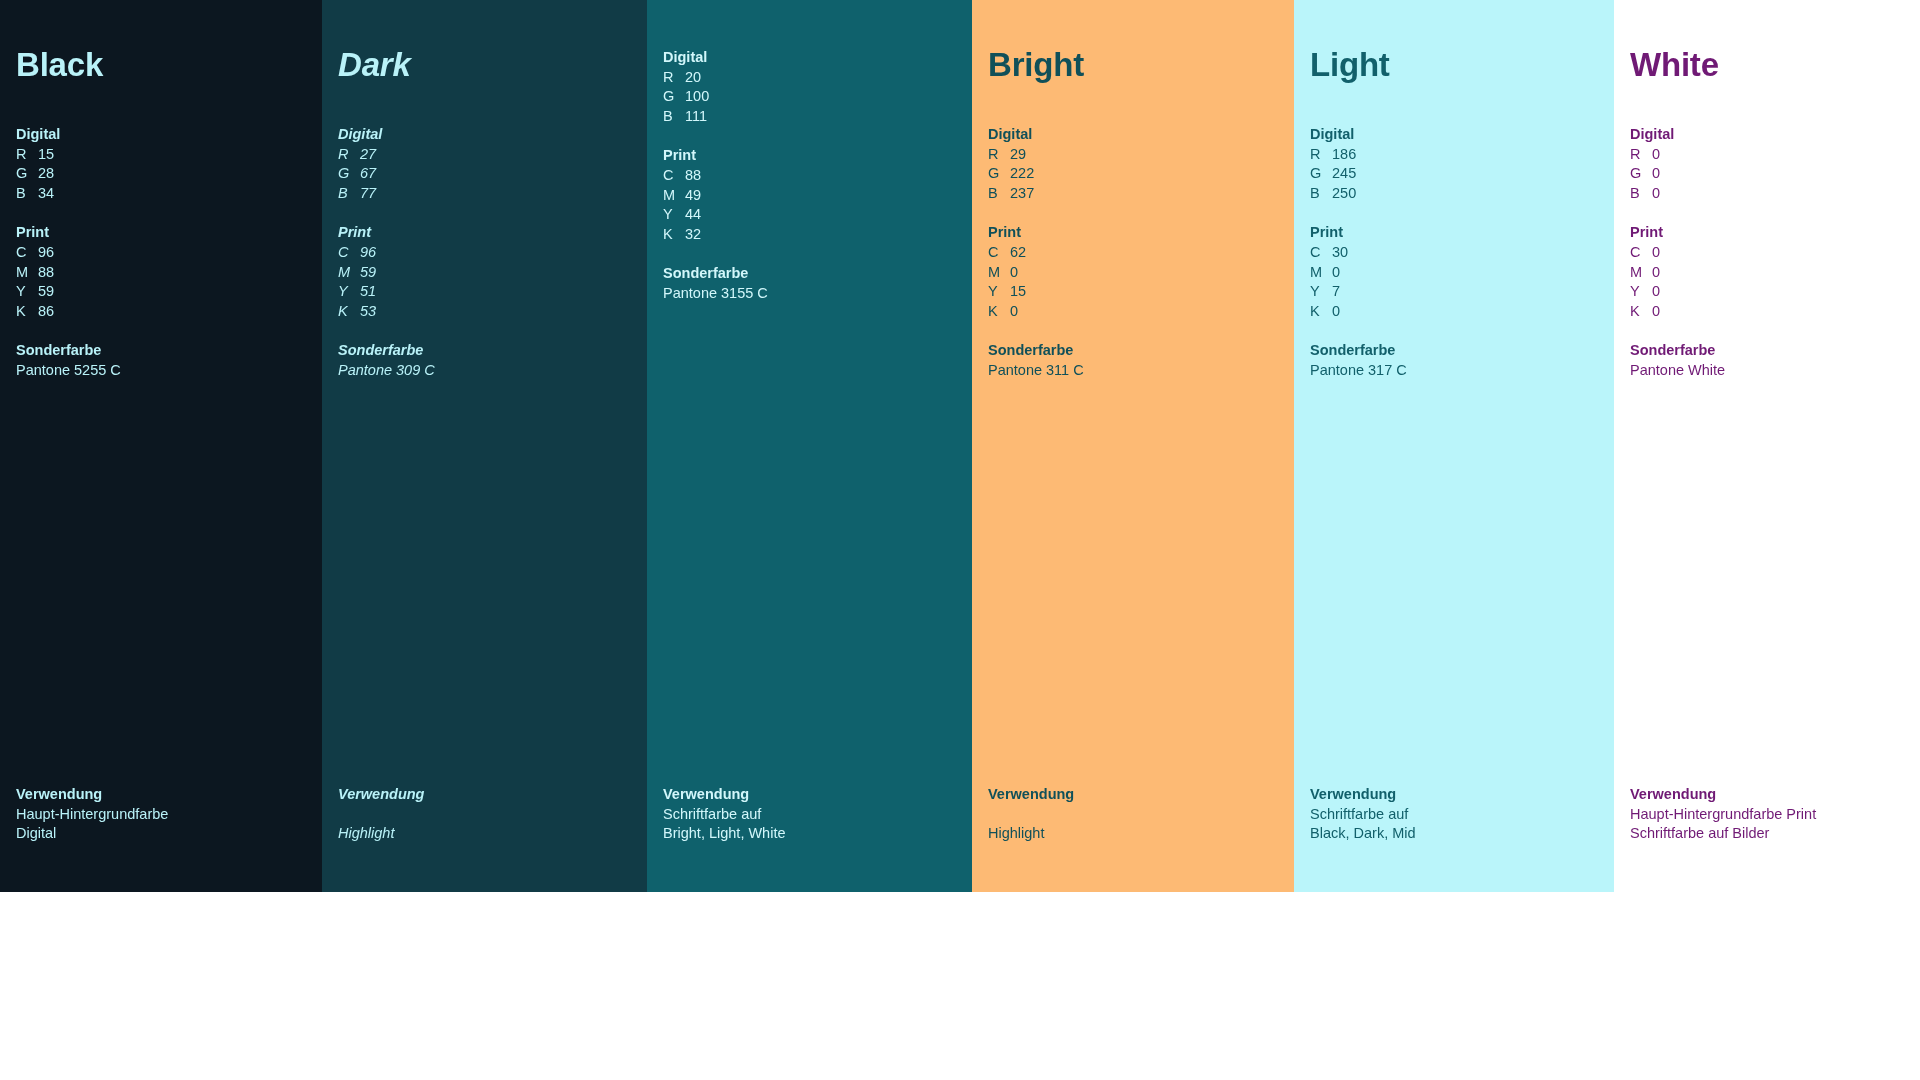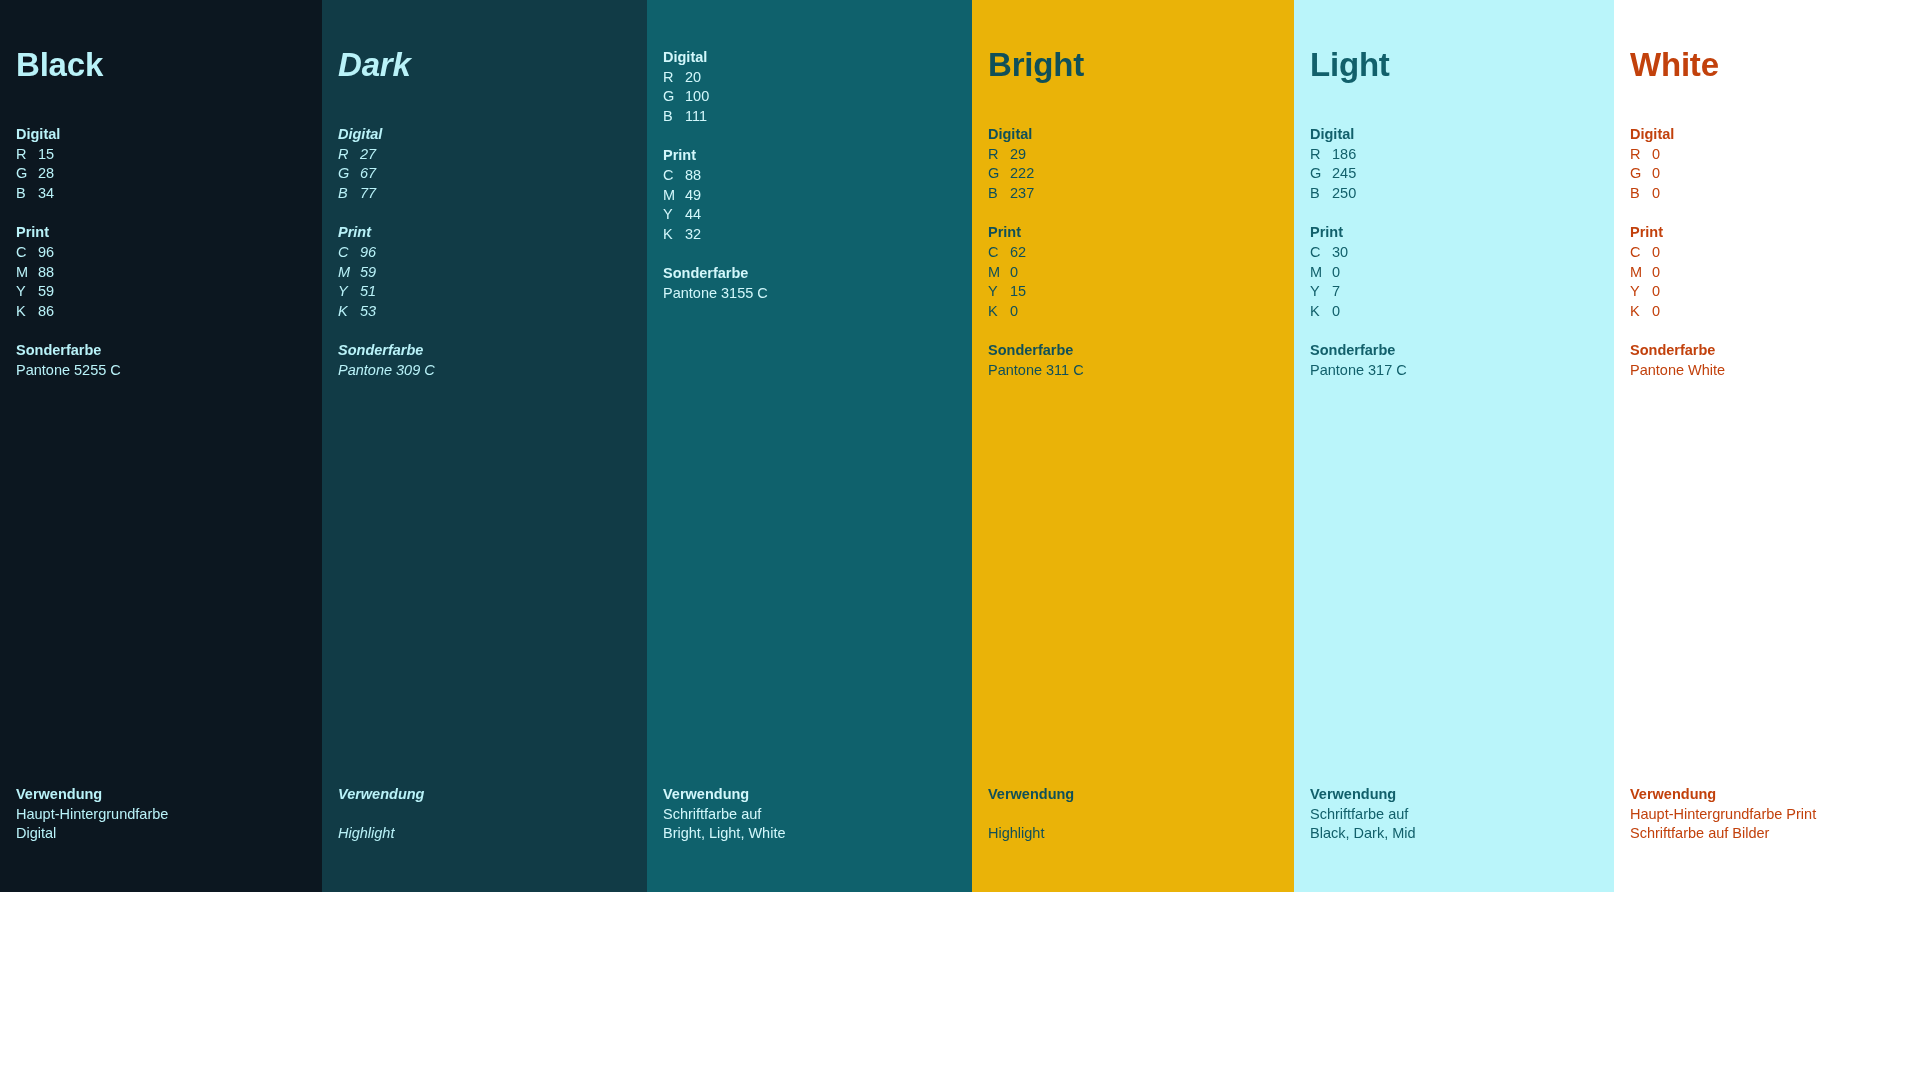"Bright" div.swatch { background: #eab308 -> #fdba74 }
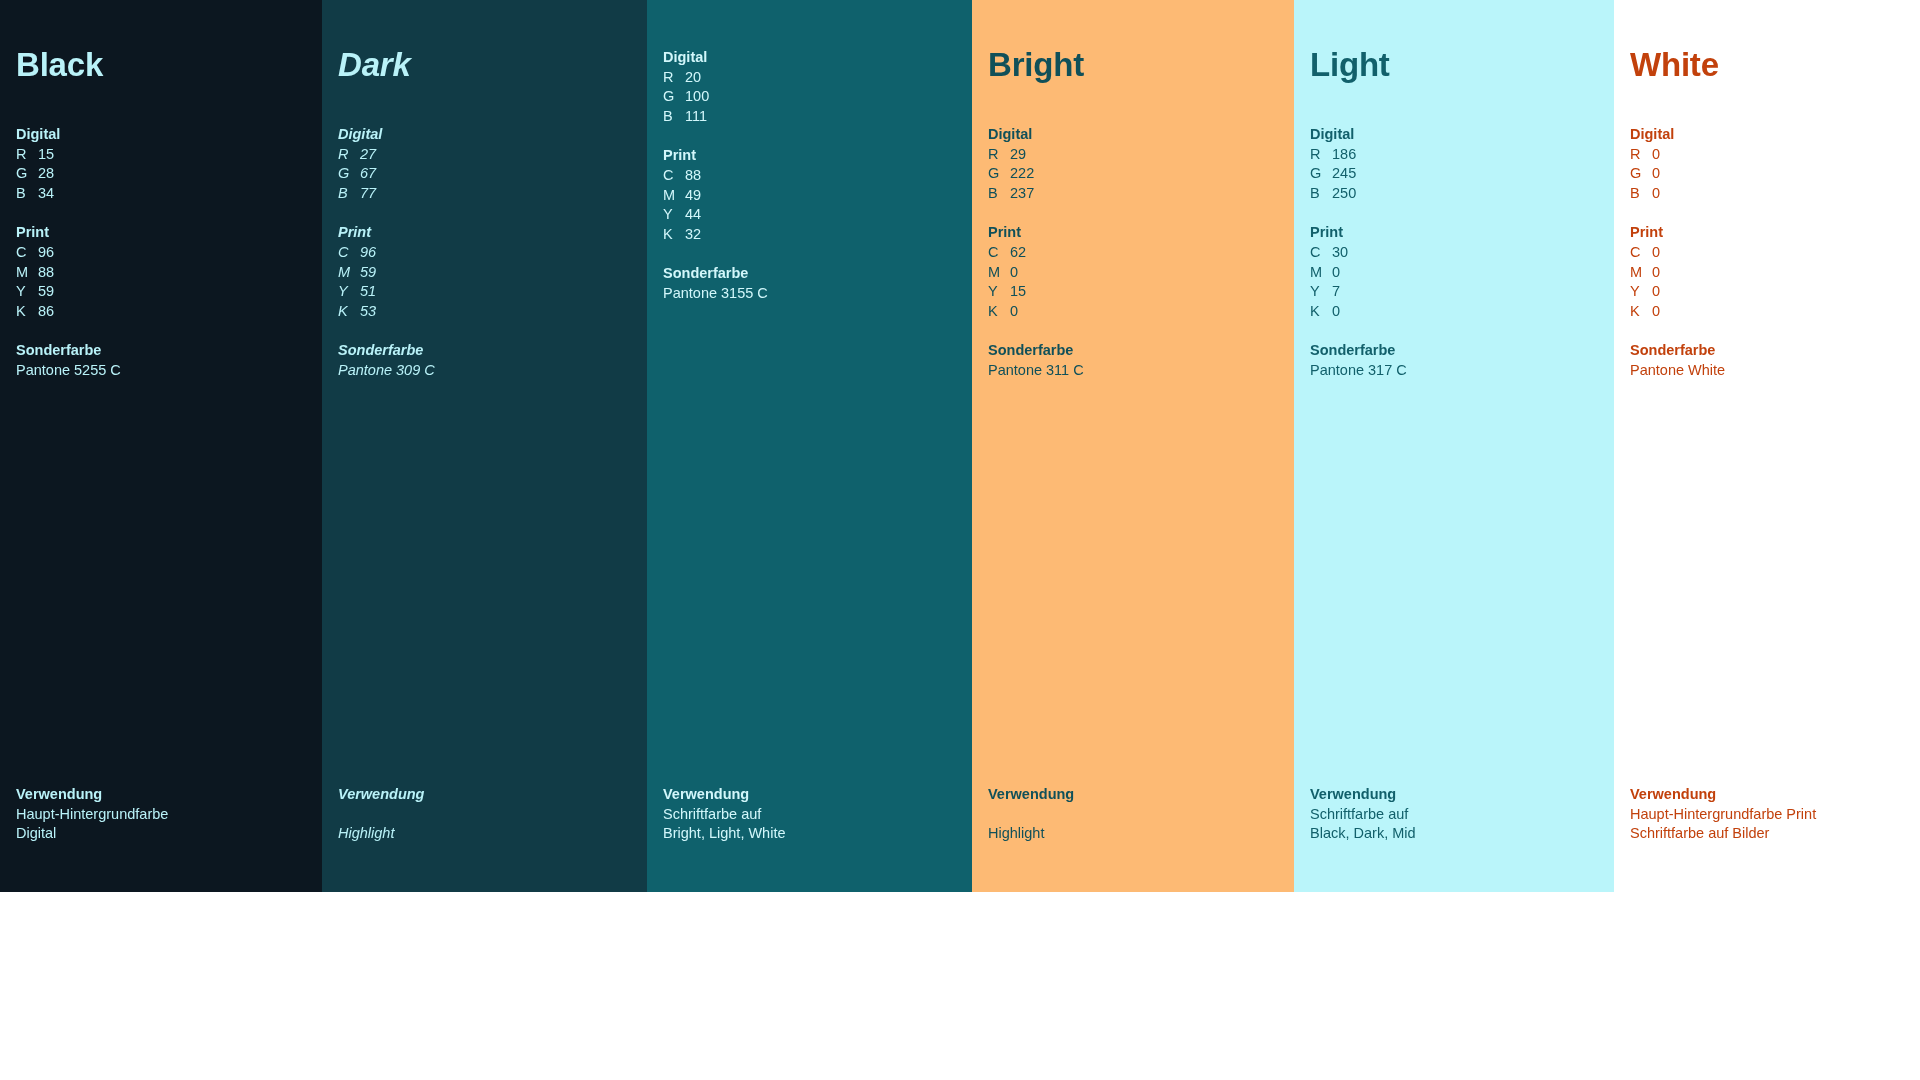"White" div.swatch { color: #c2410c -> #701a75 }
